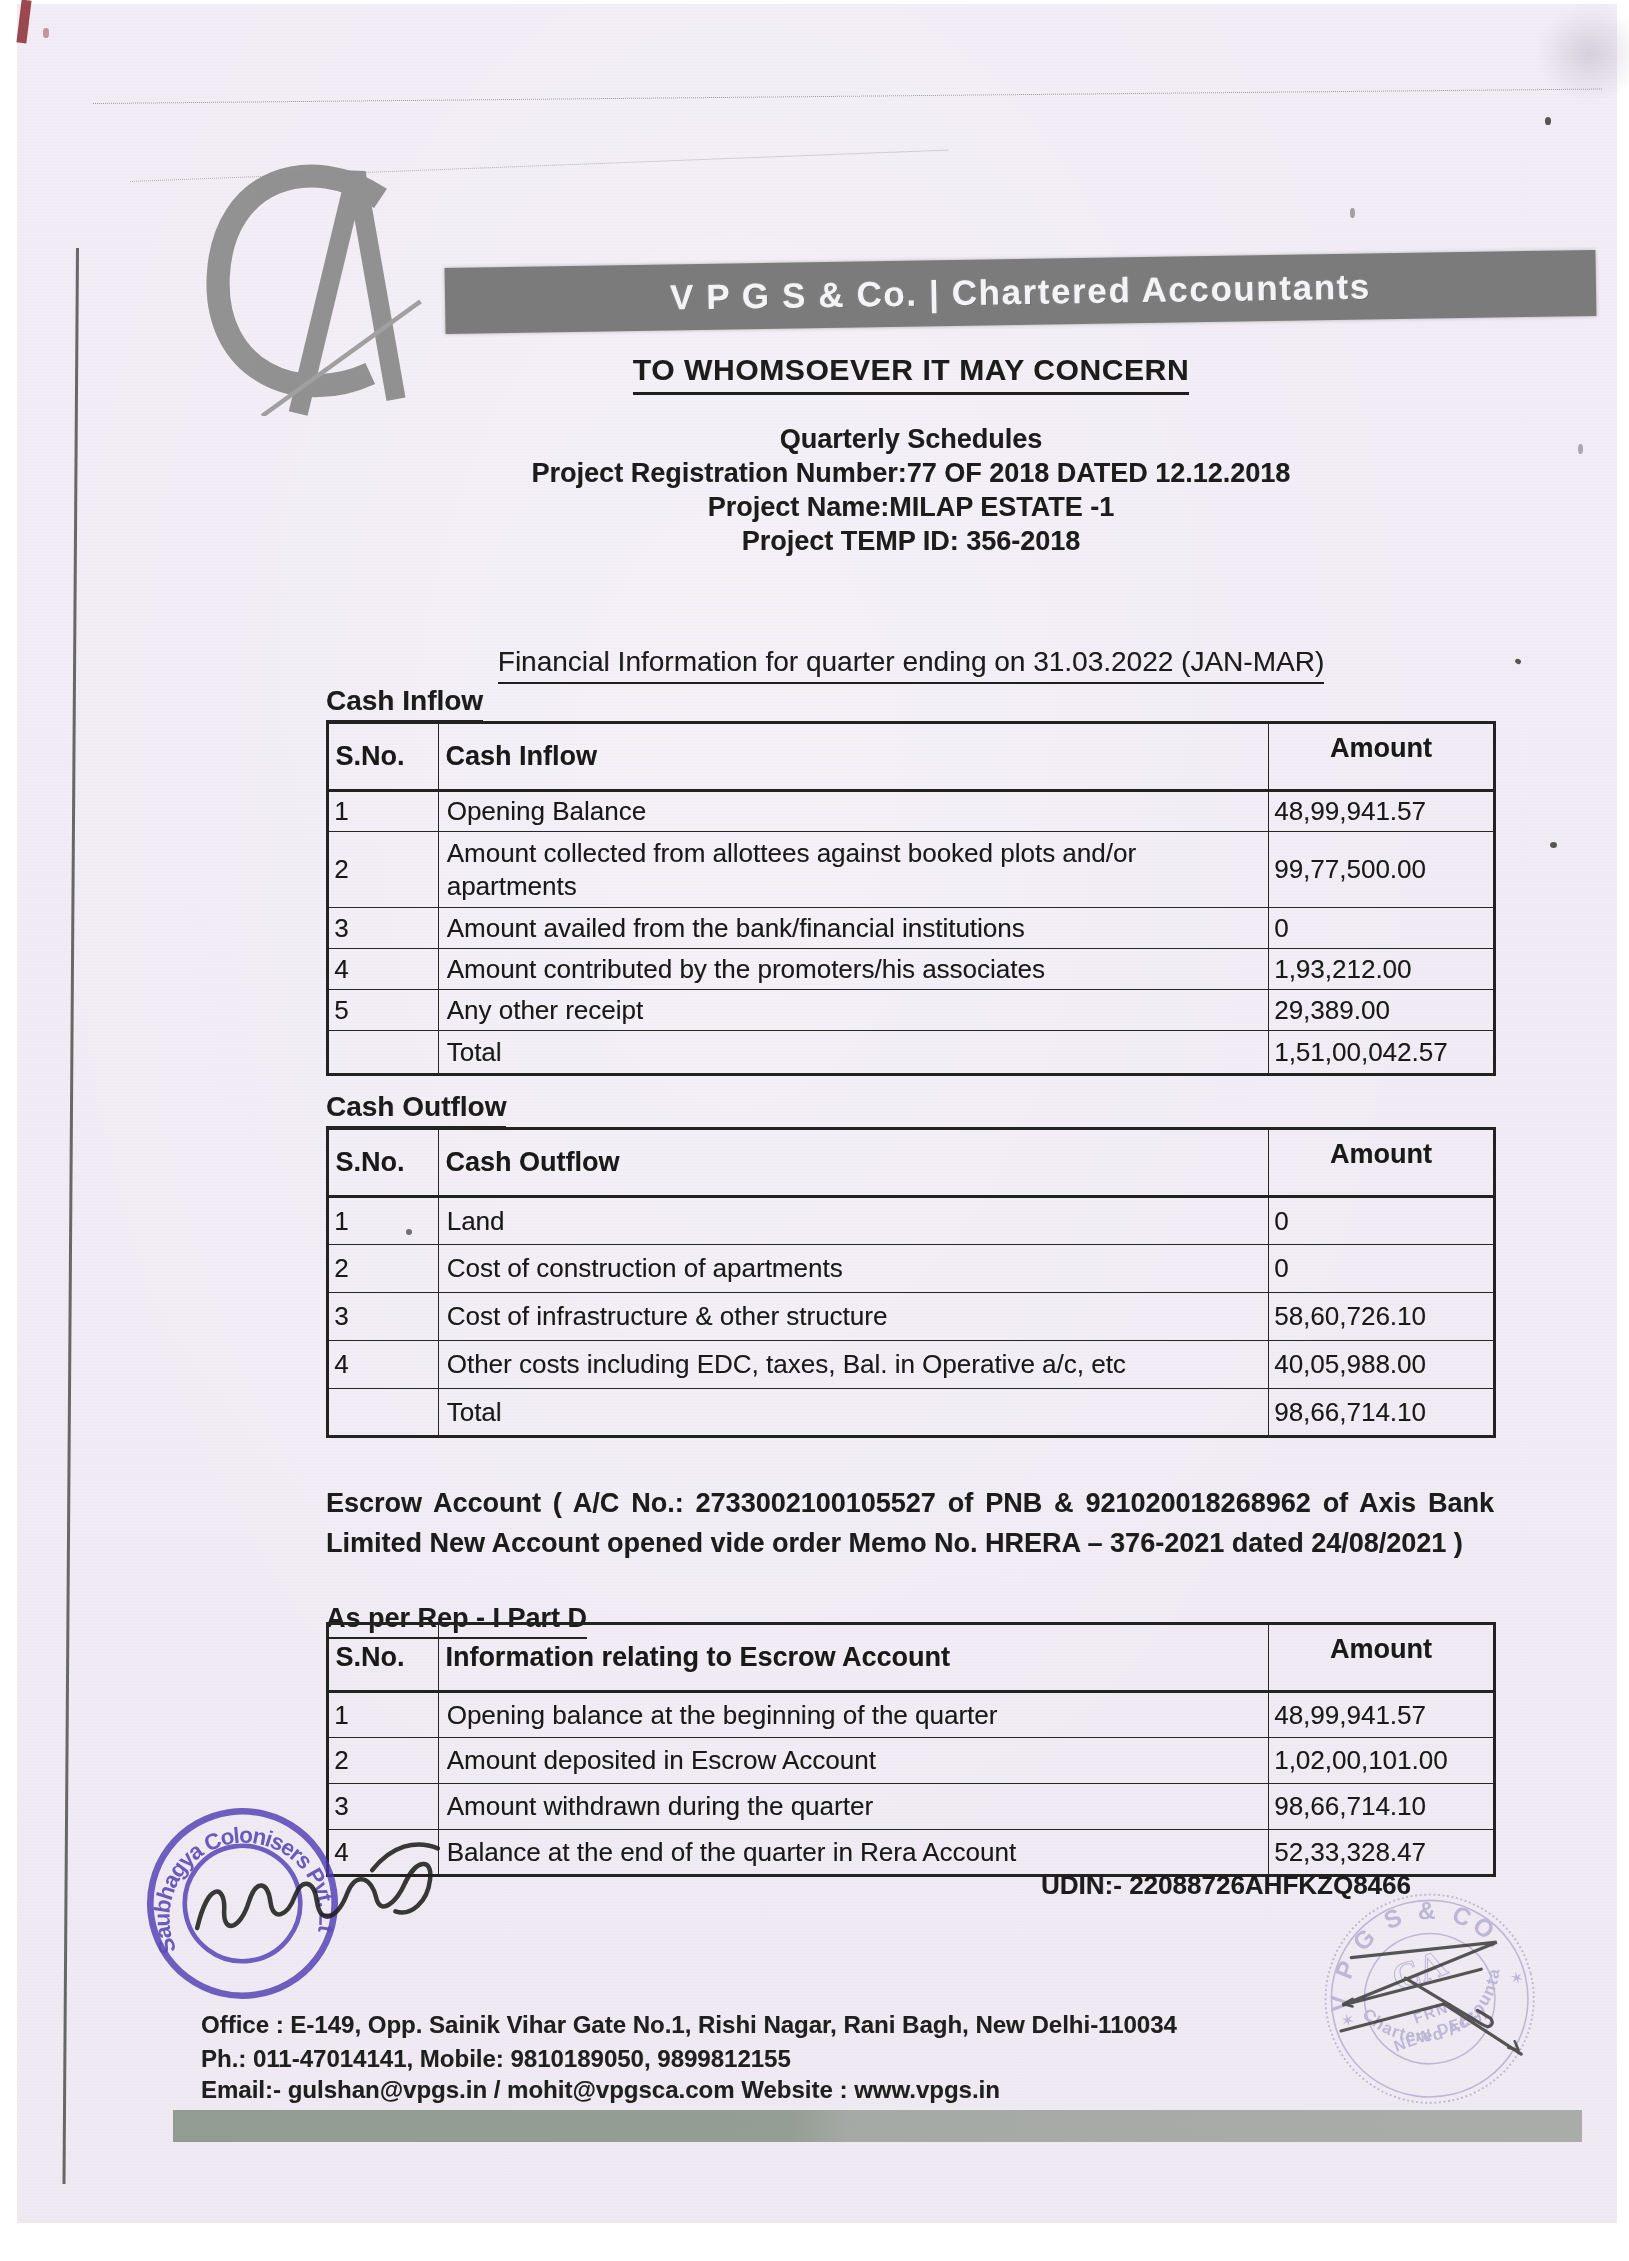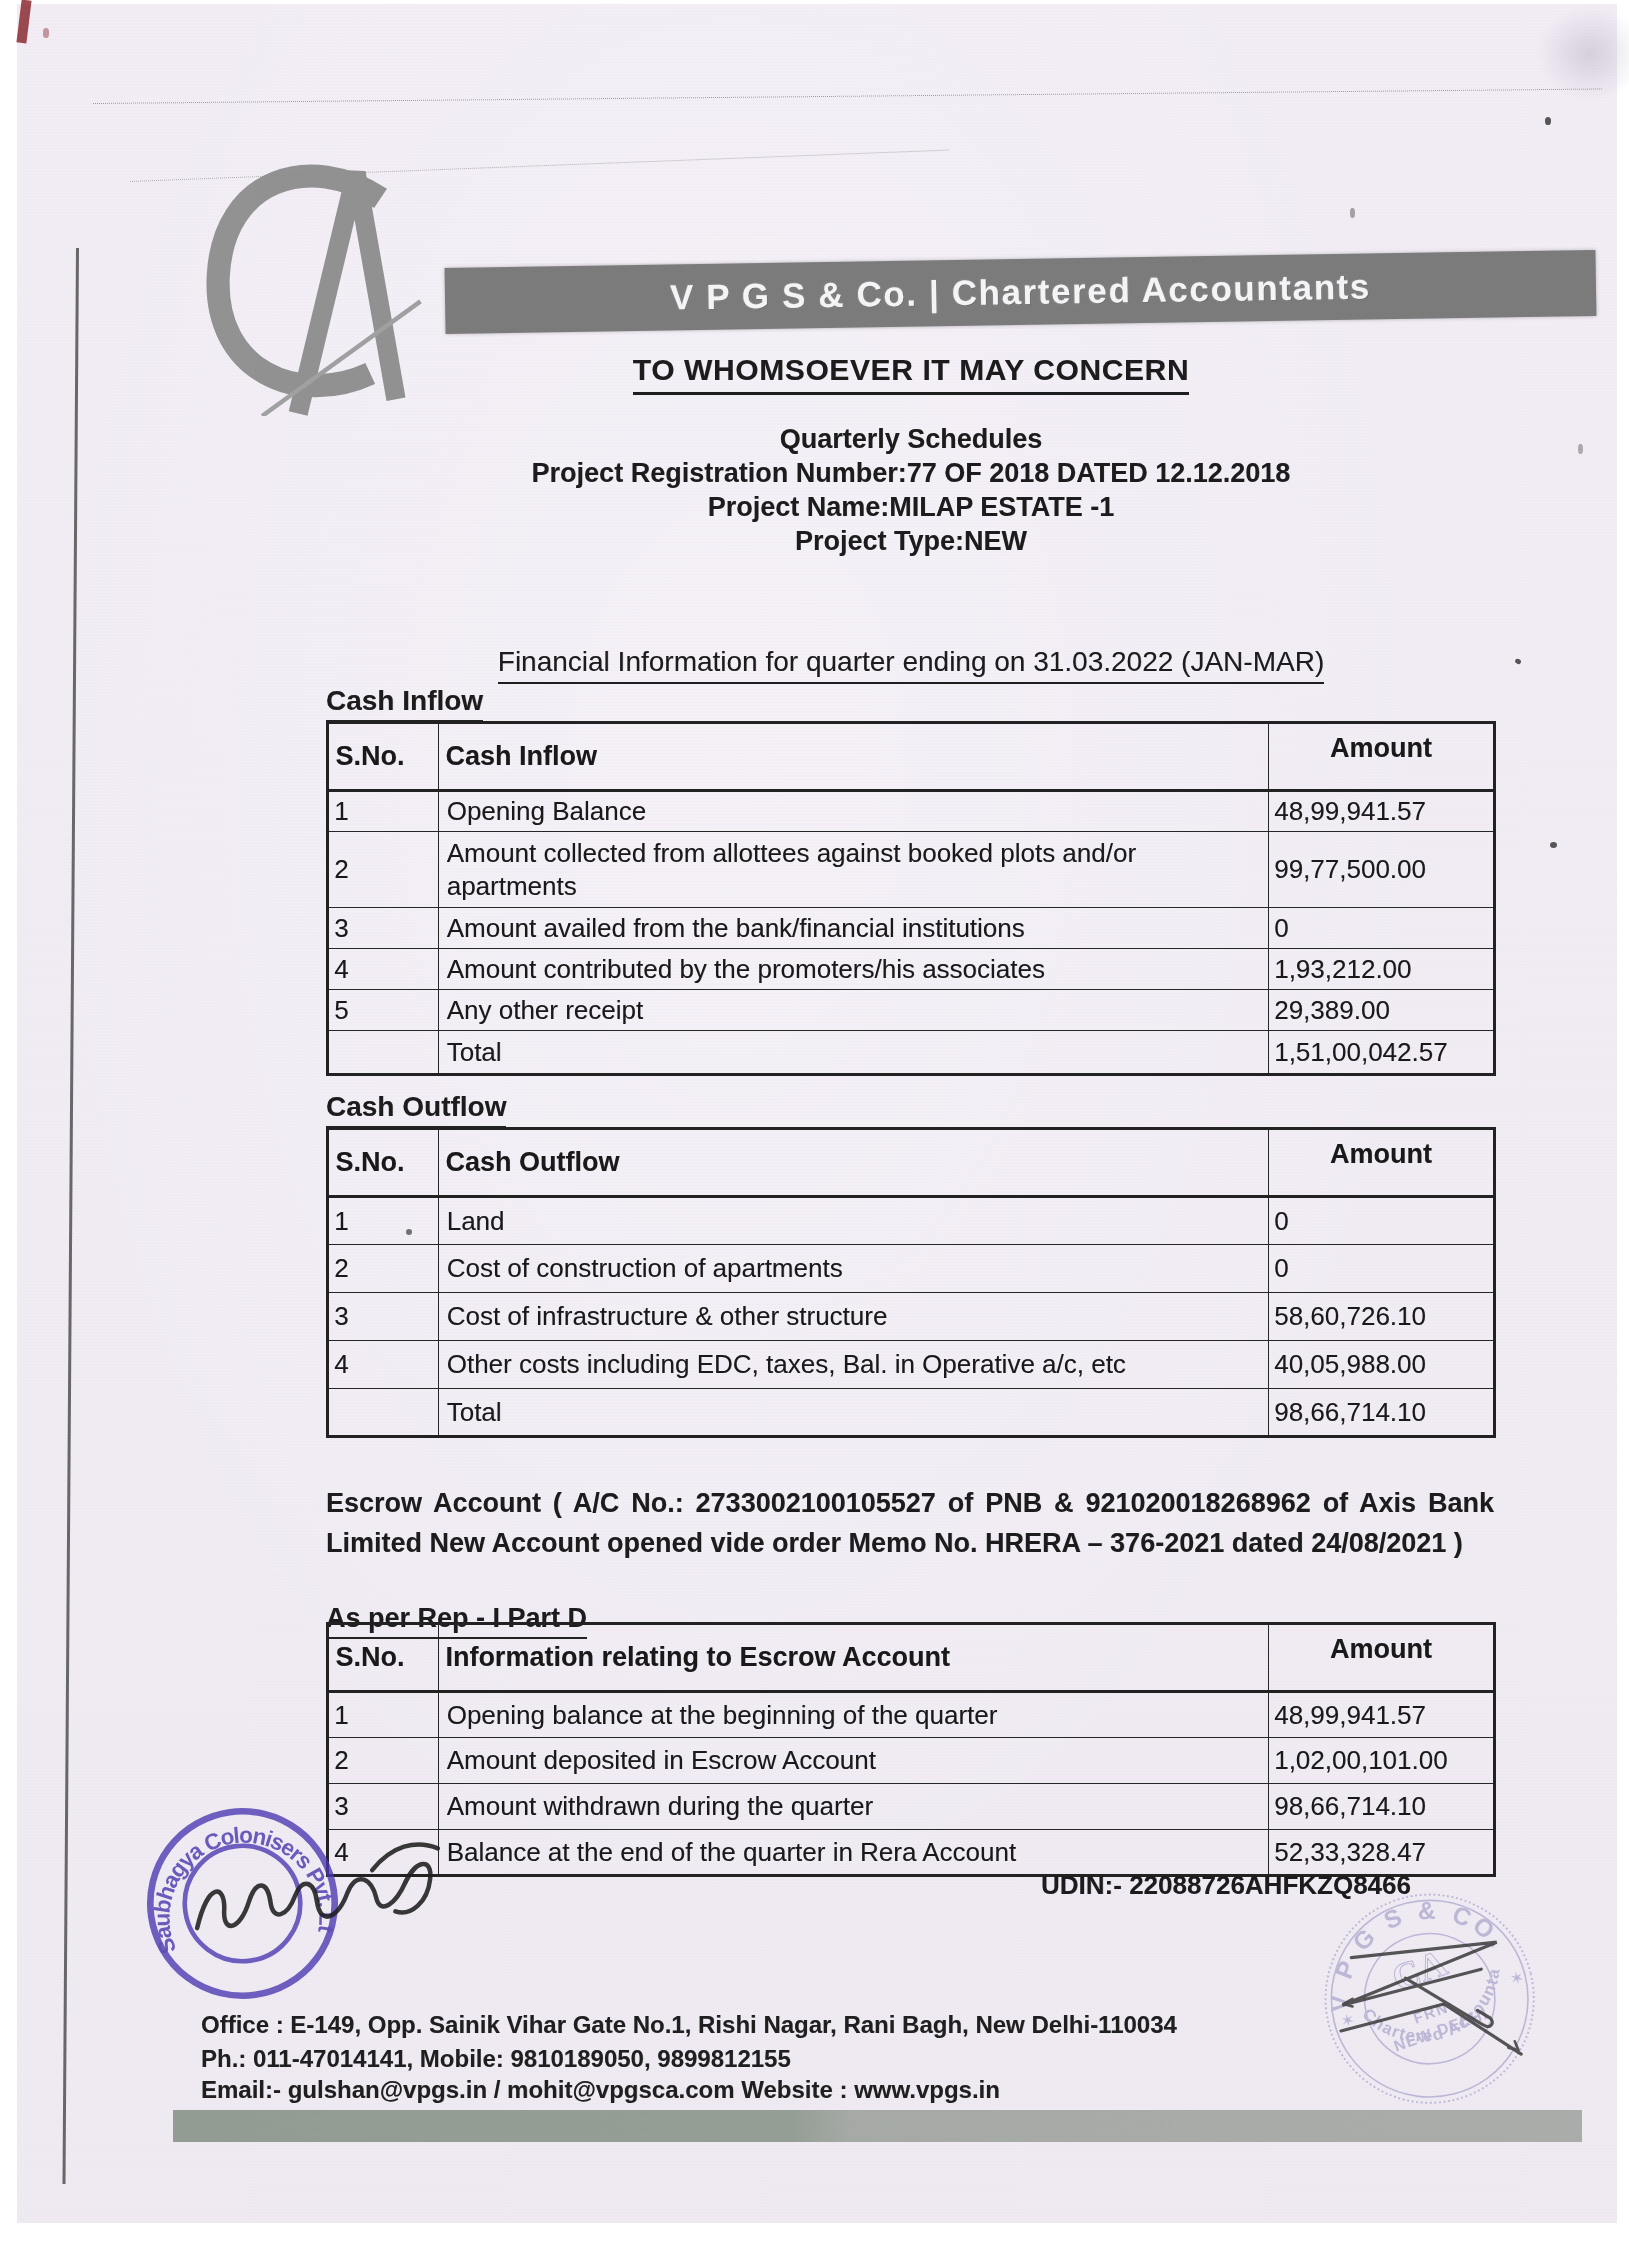"Project TEMP ID: 356-2018" div { html: none -> <div>Project TEMP ID: 356-2018</div> }
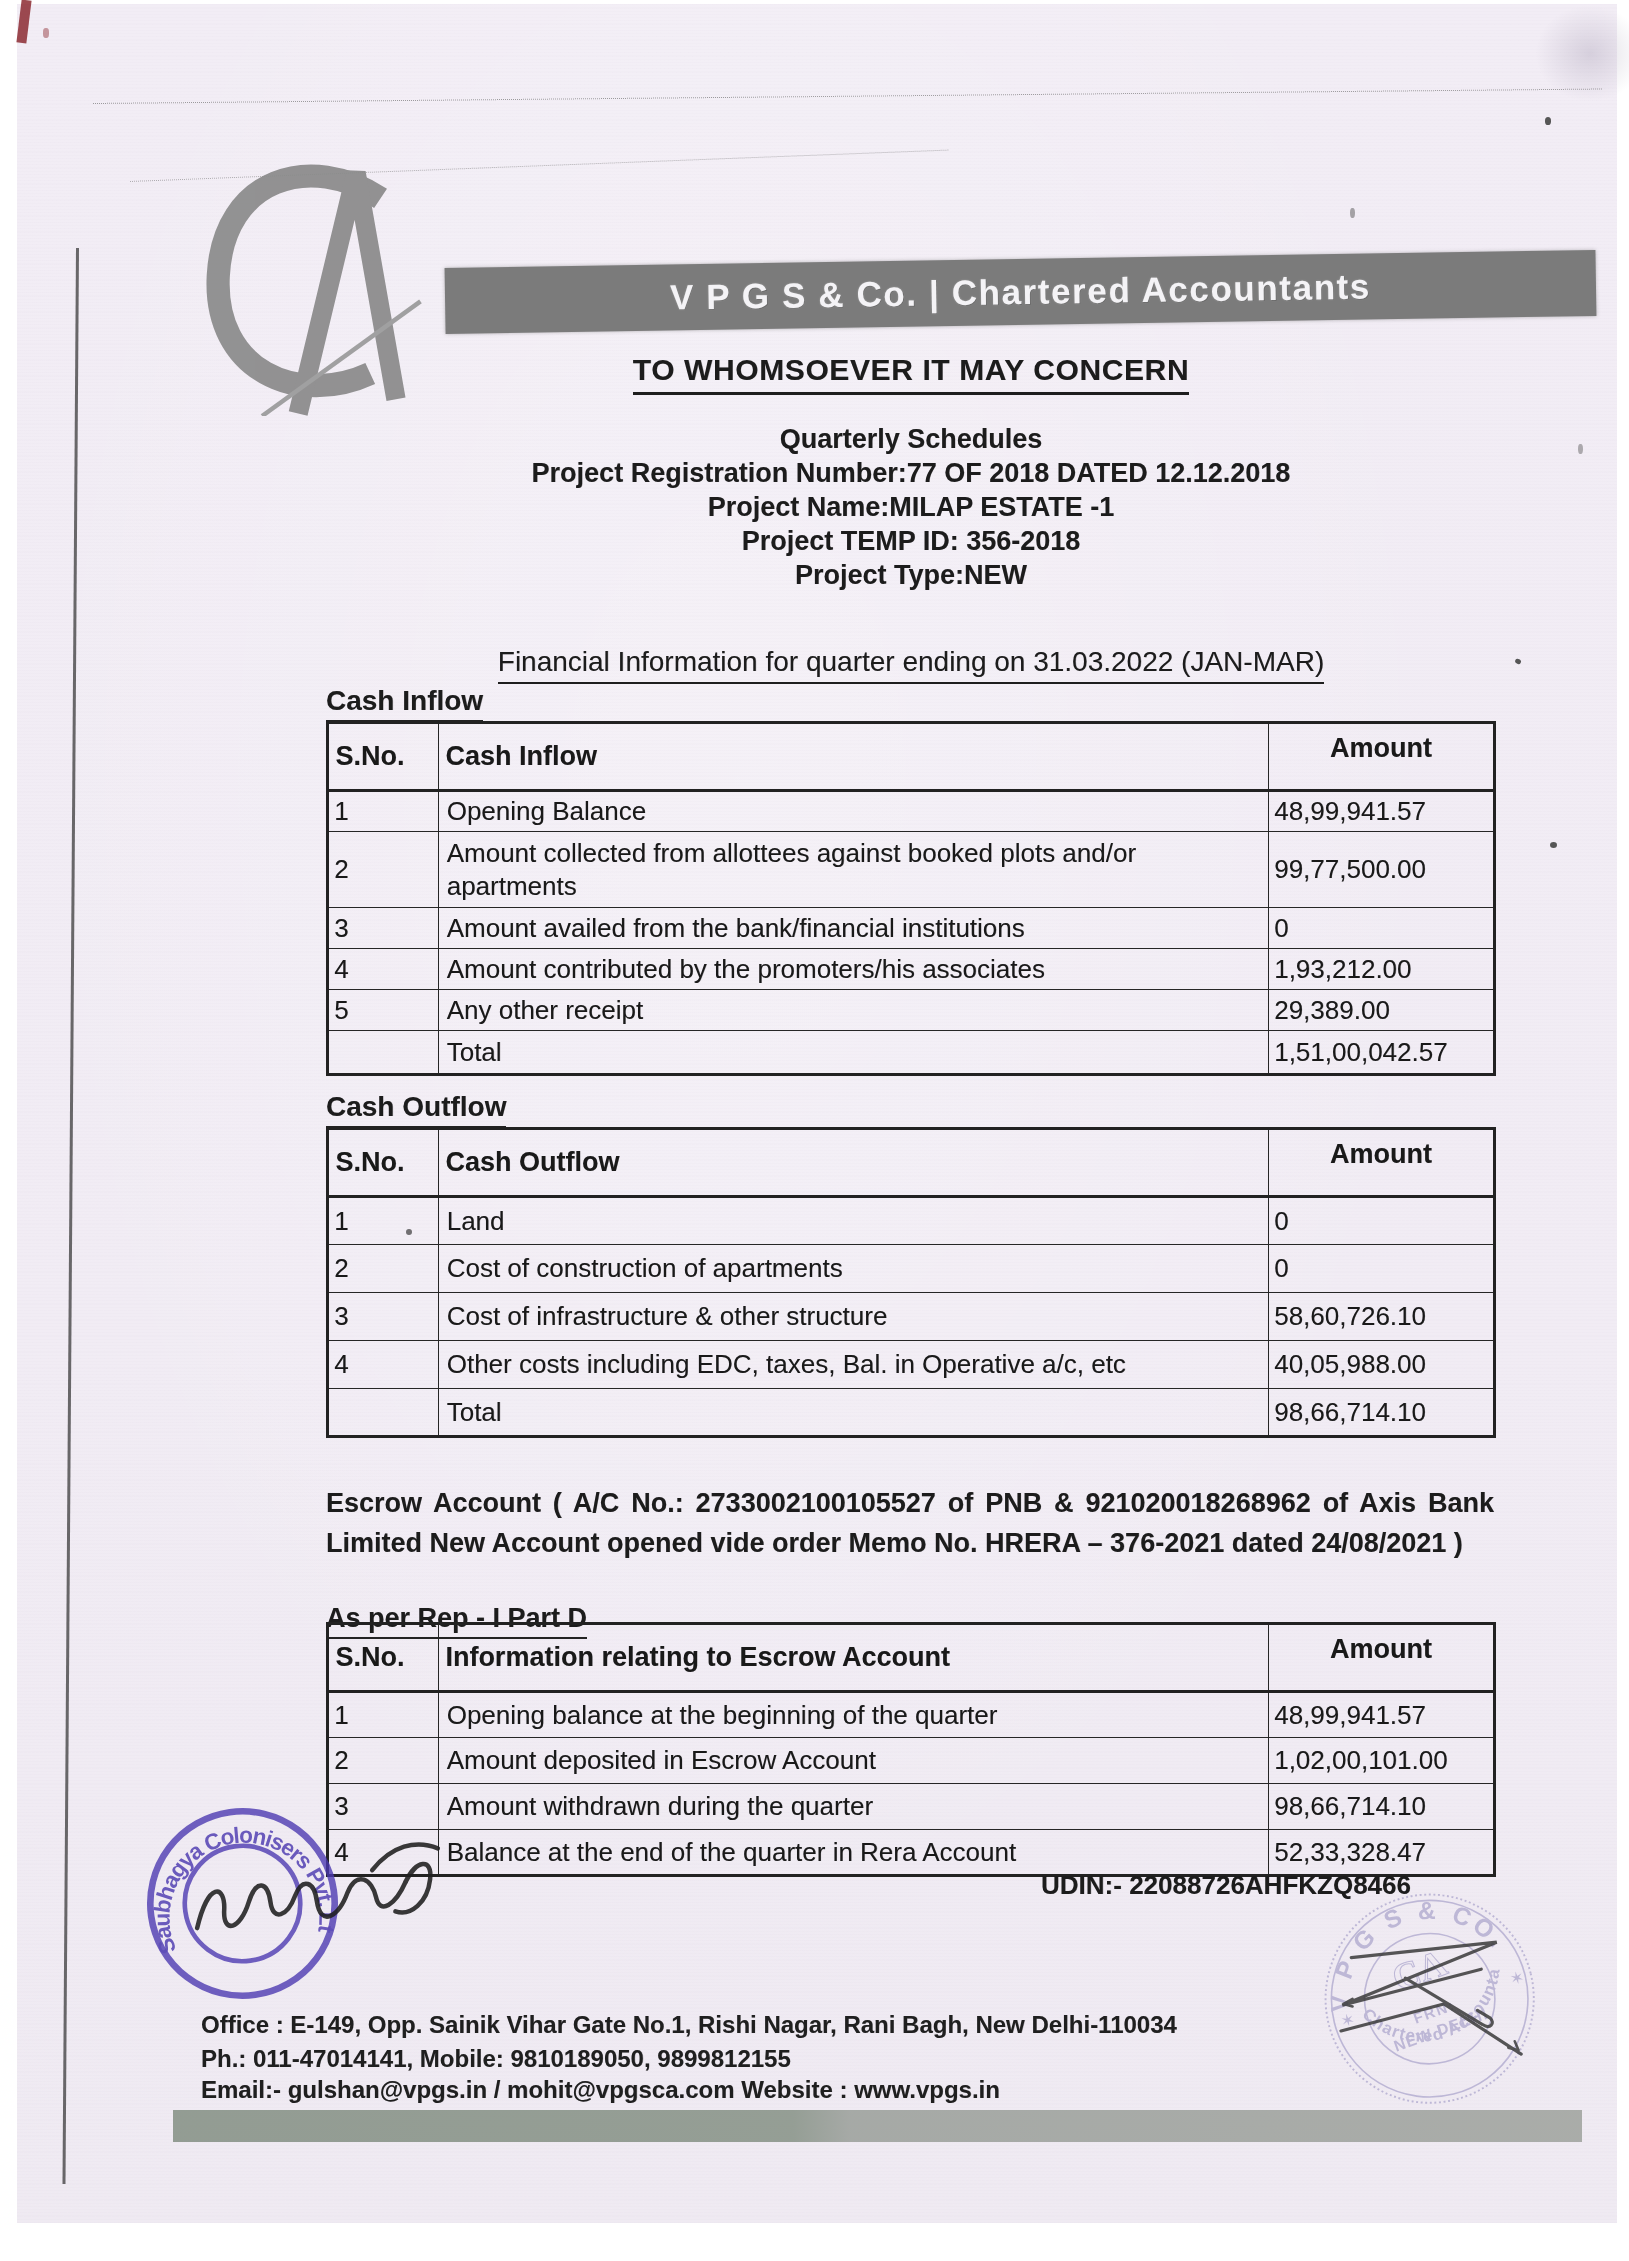"Project Type:NEW" div { html: <div>Project Type:NEW</div> -> none }
